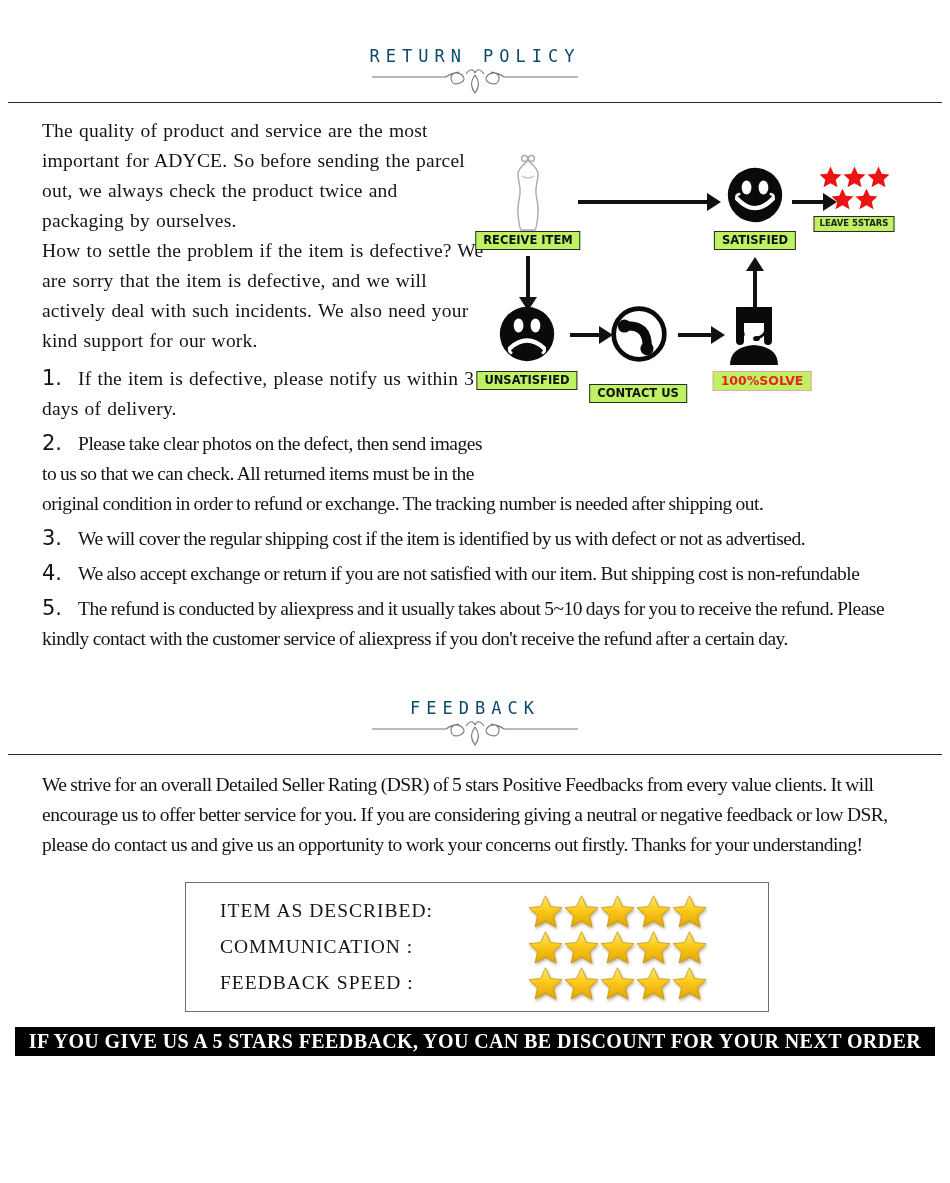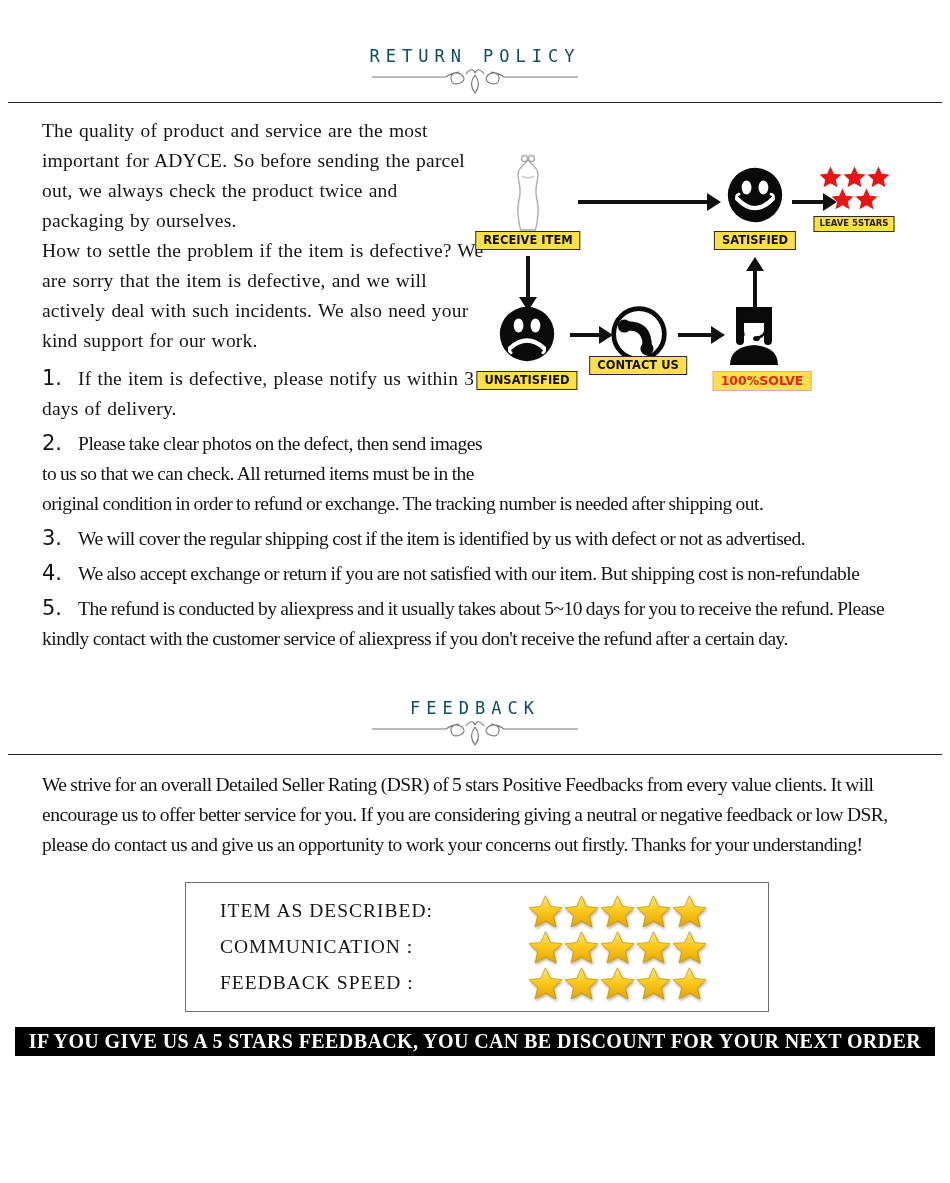"LEAVE 5STARS" .fc-label { background: #fde047 -> #bef264 }
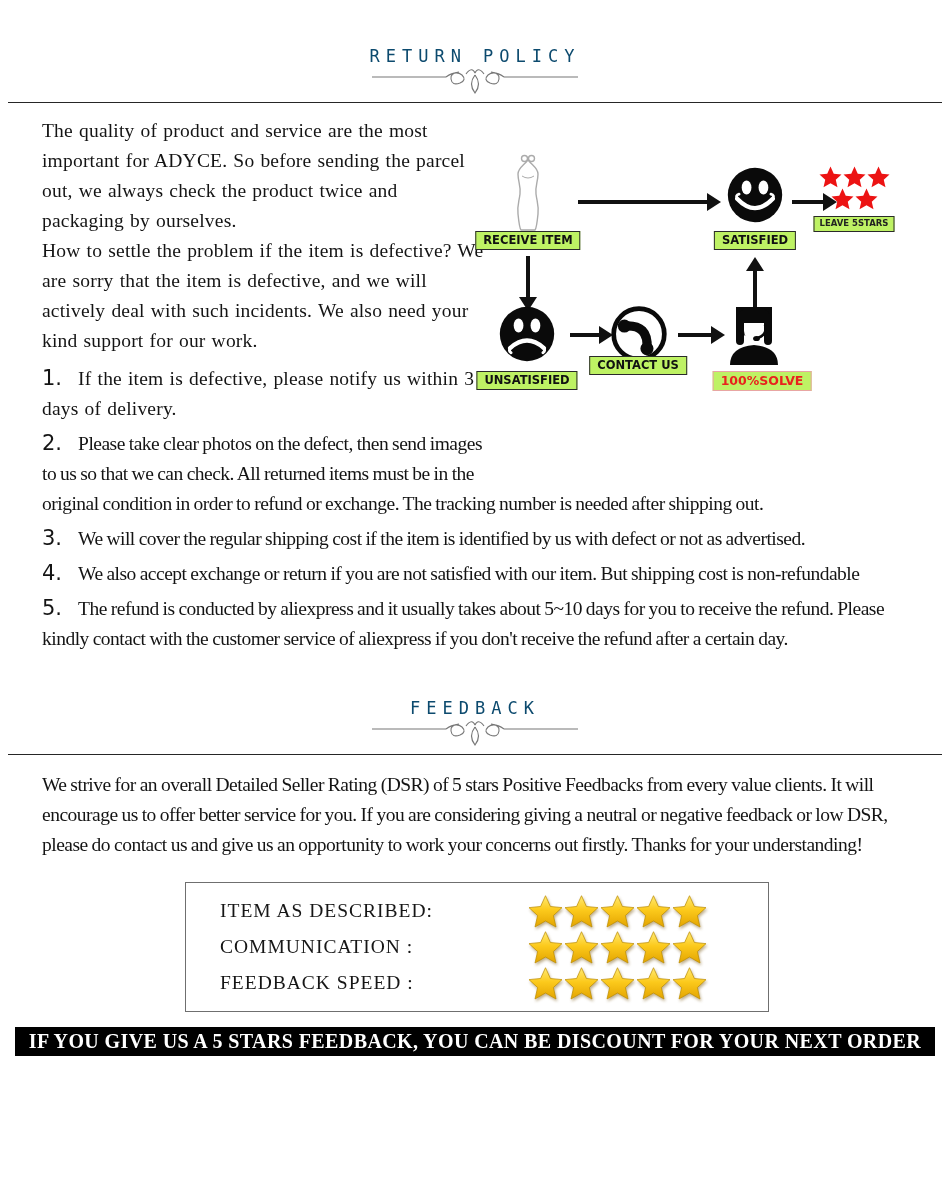"CONTACT US" div.fc-label { top: 238px -> 266px }
